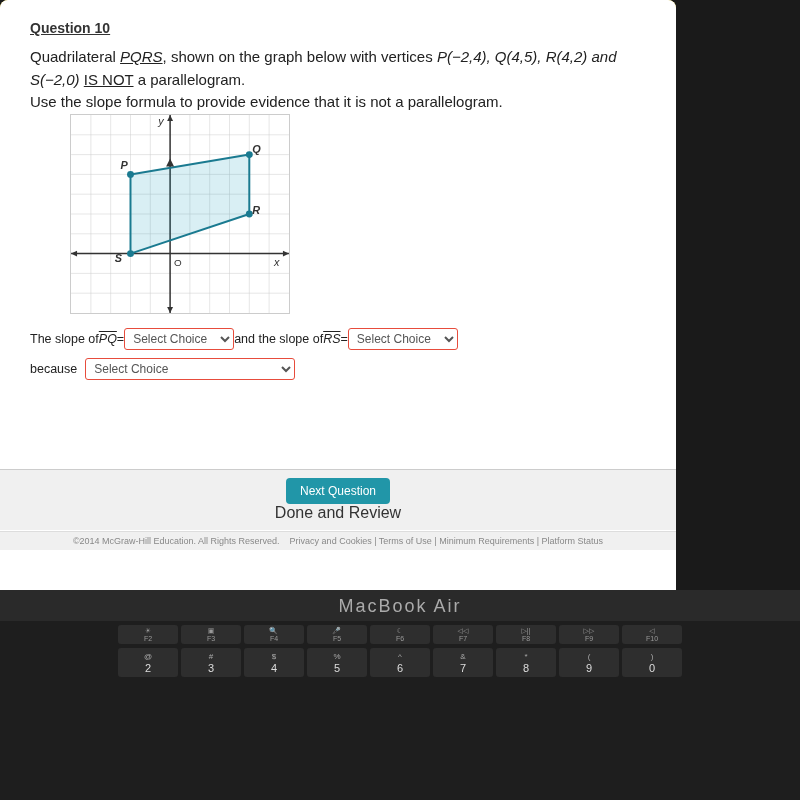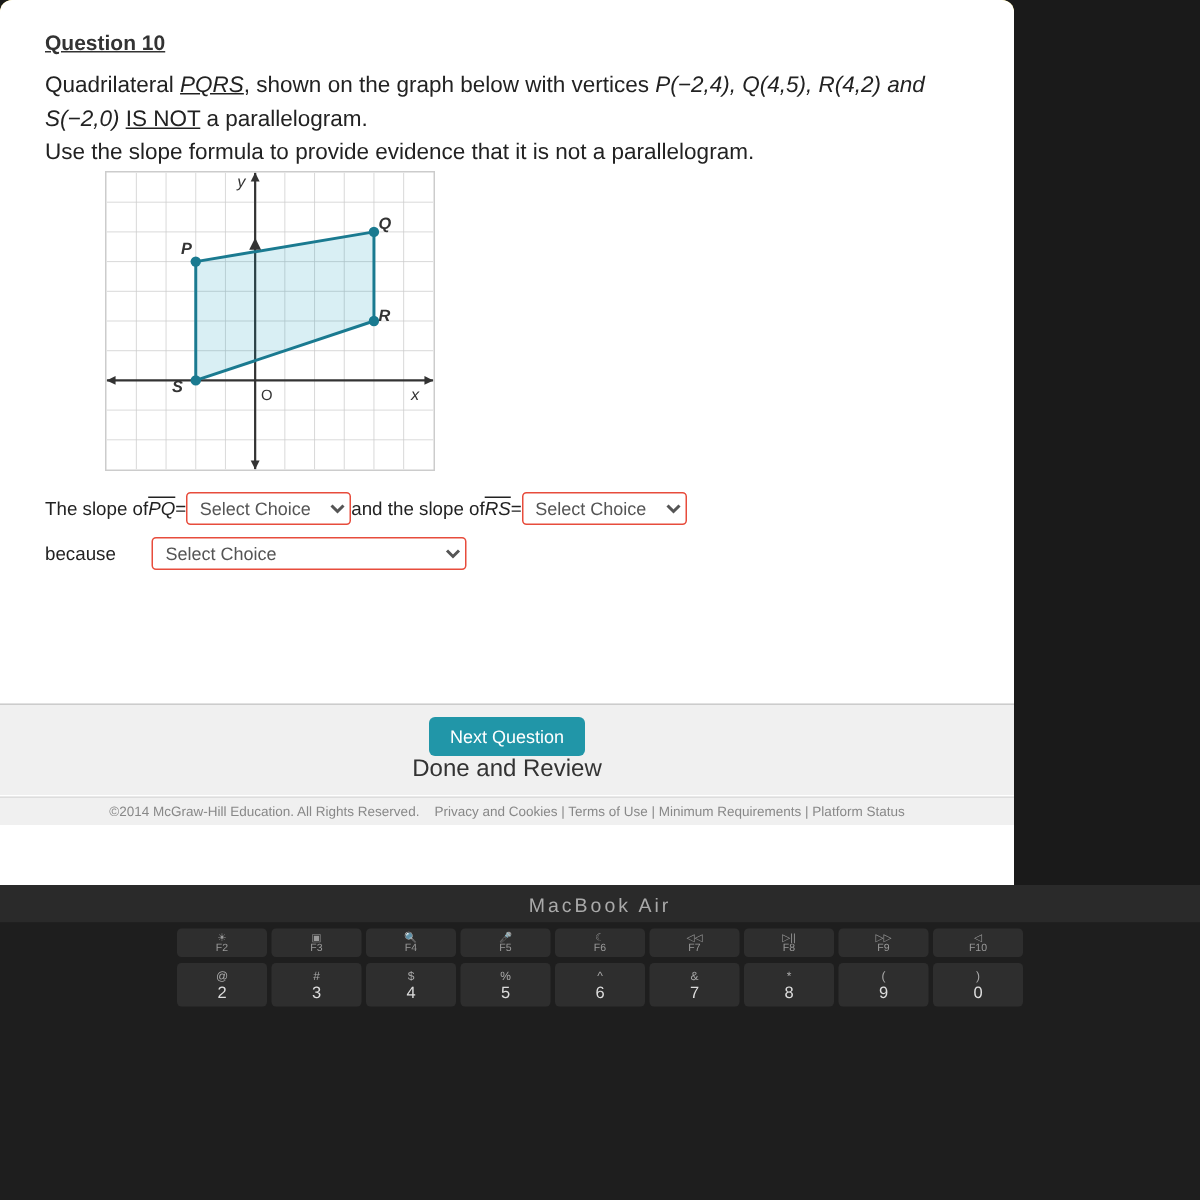"because" .because-row { gap: 24px -> 8px }
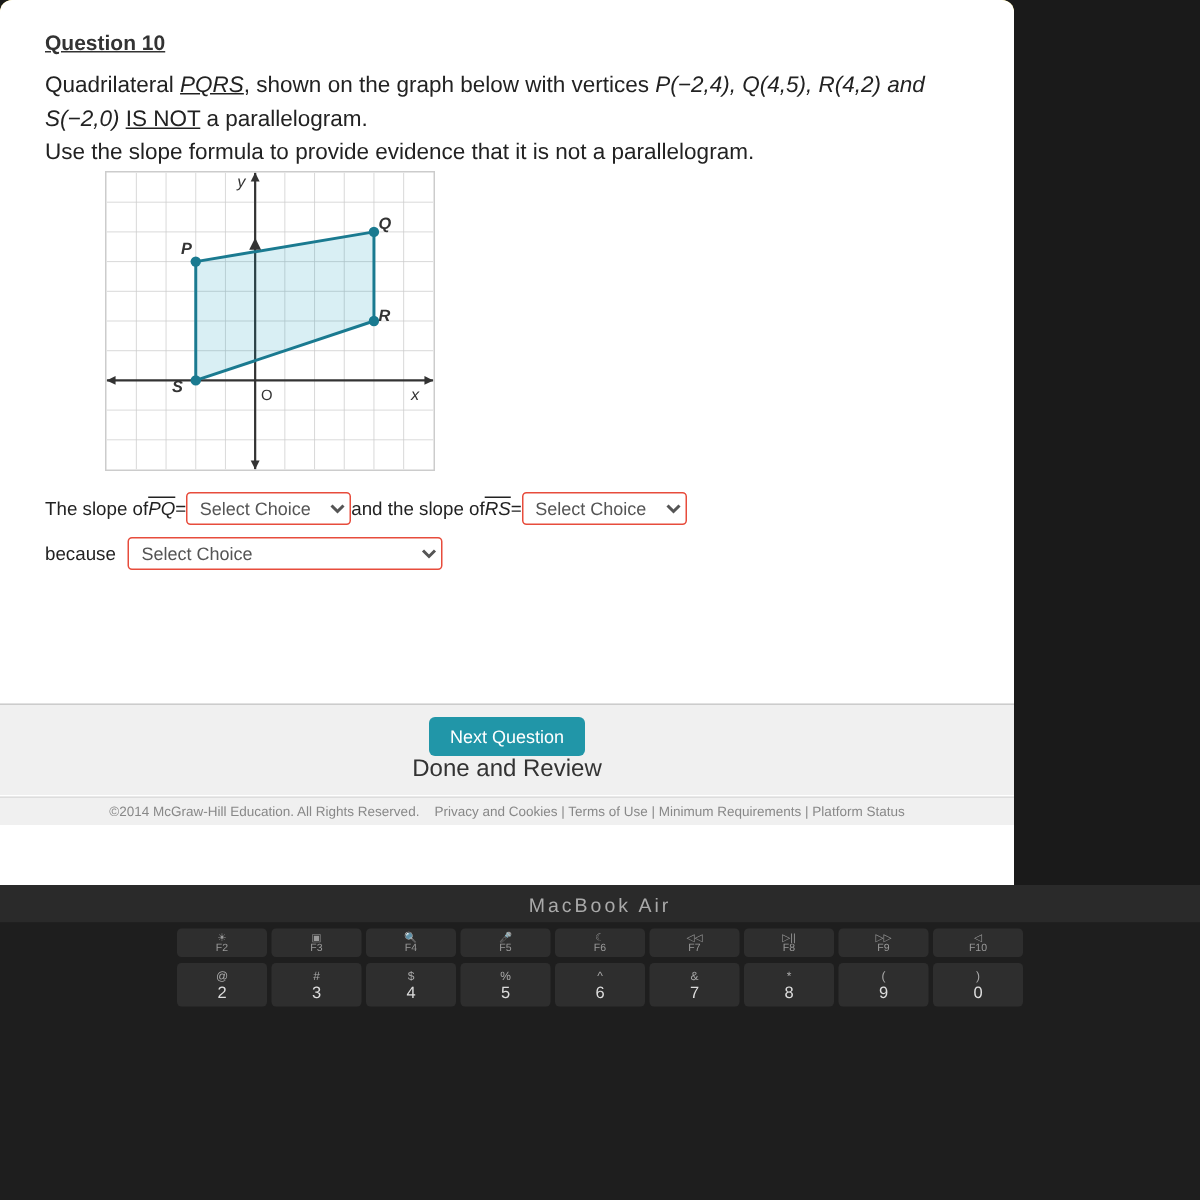"MacBook Air" .macbook-label { font-size: 13px -> 18px }
